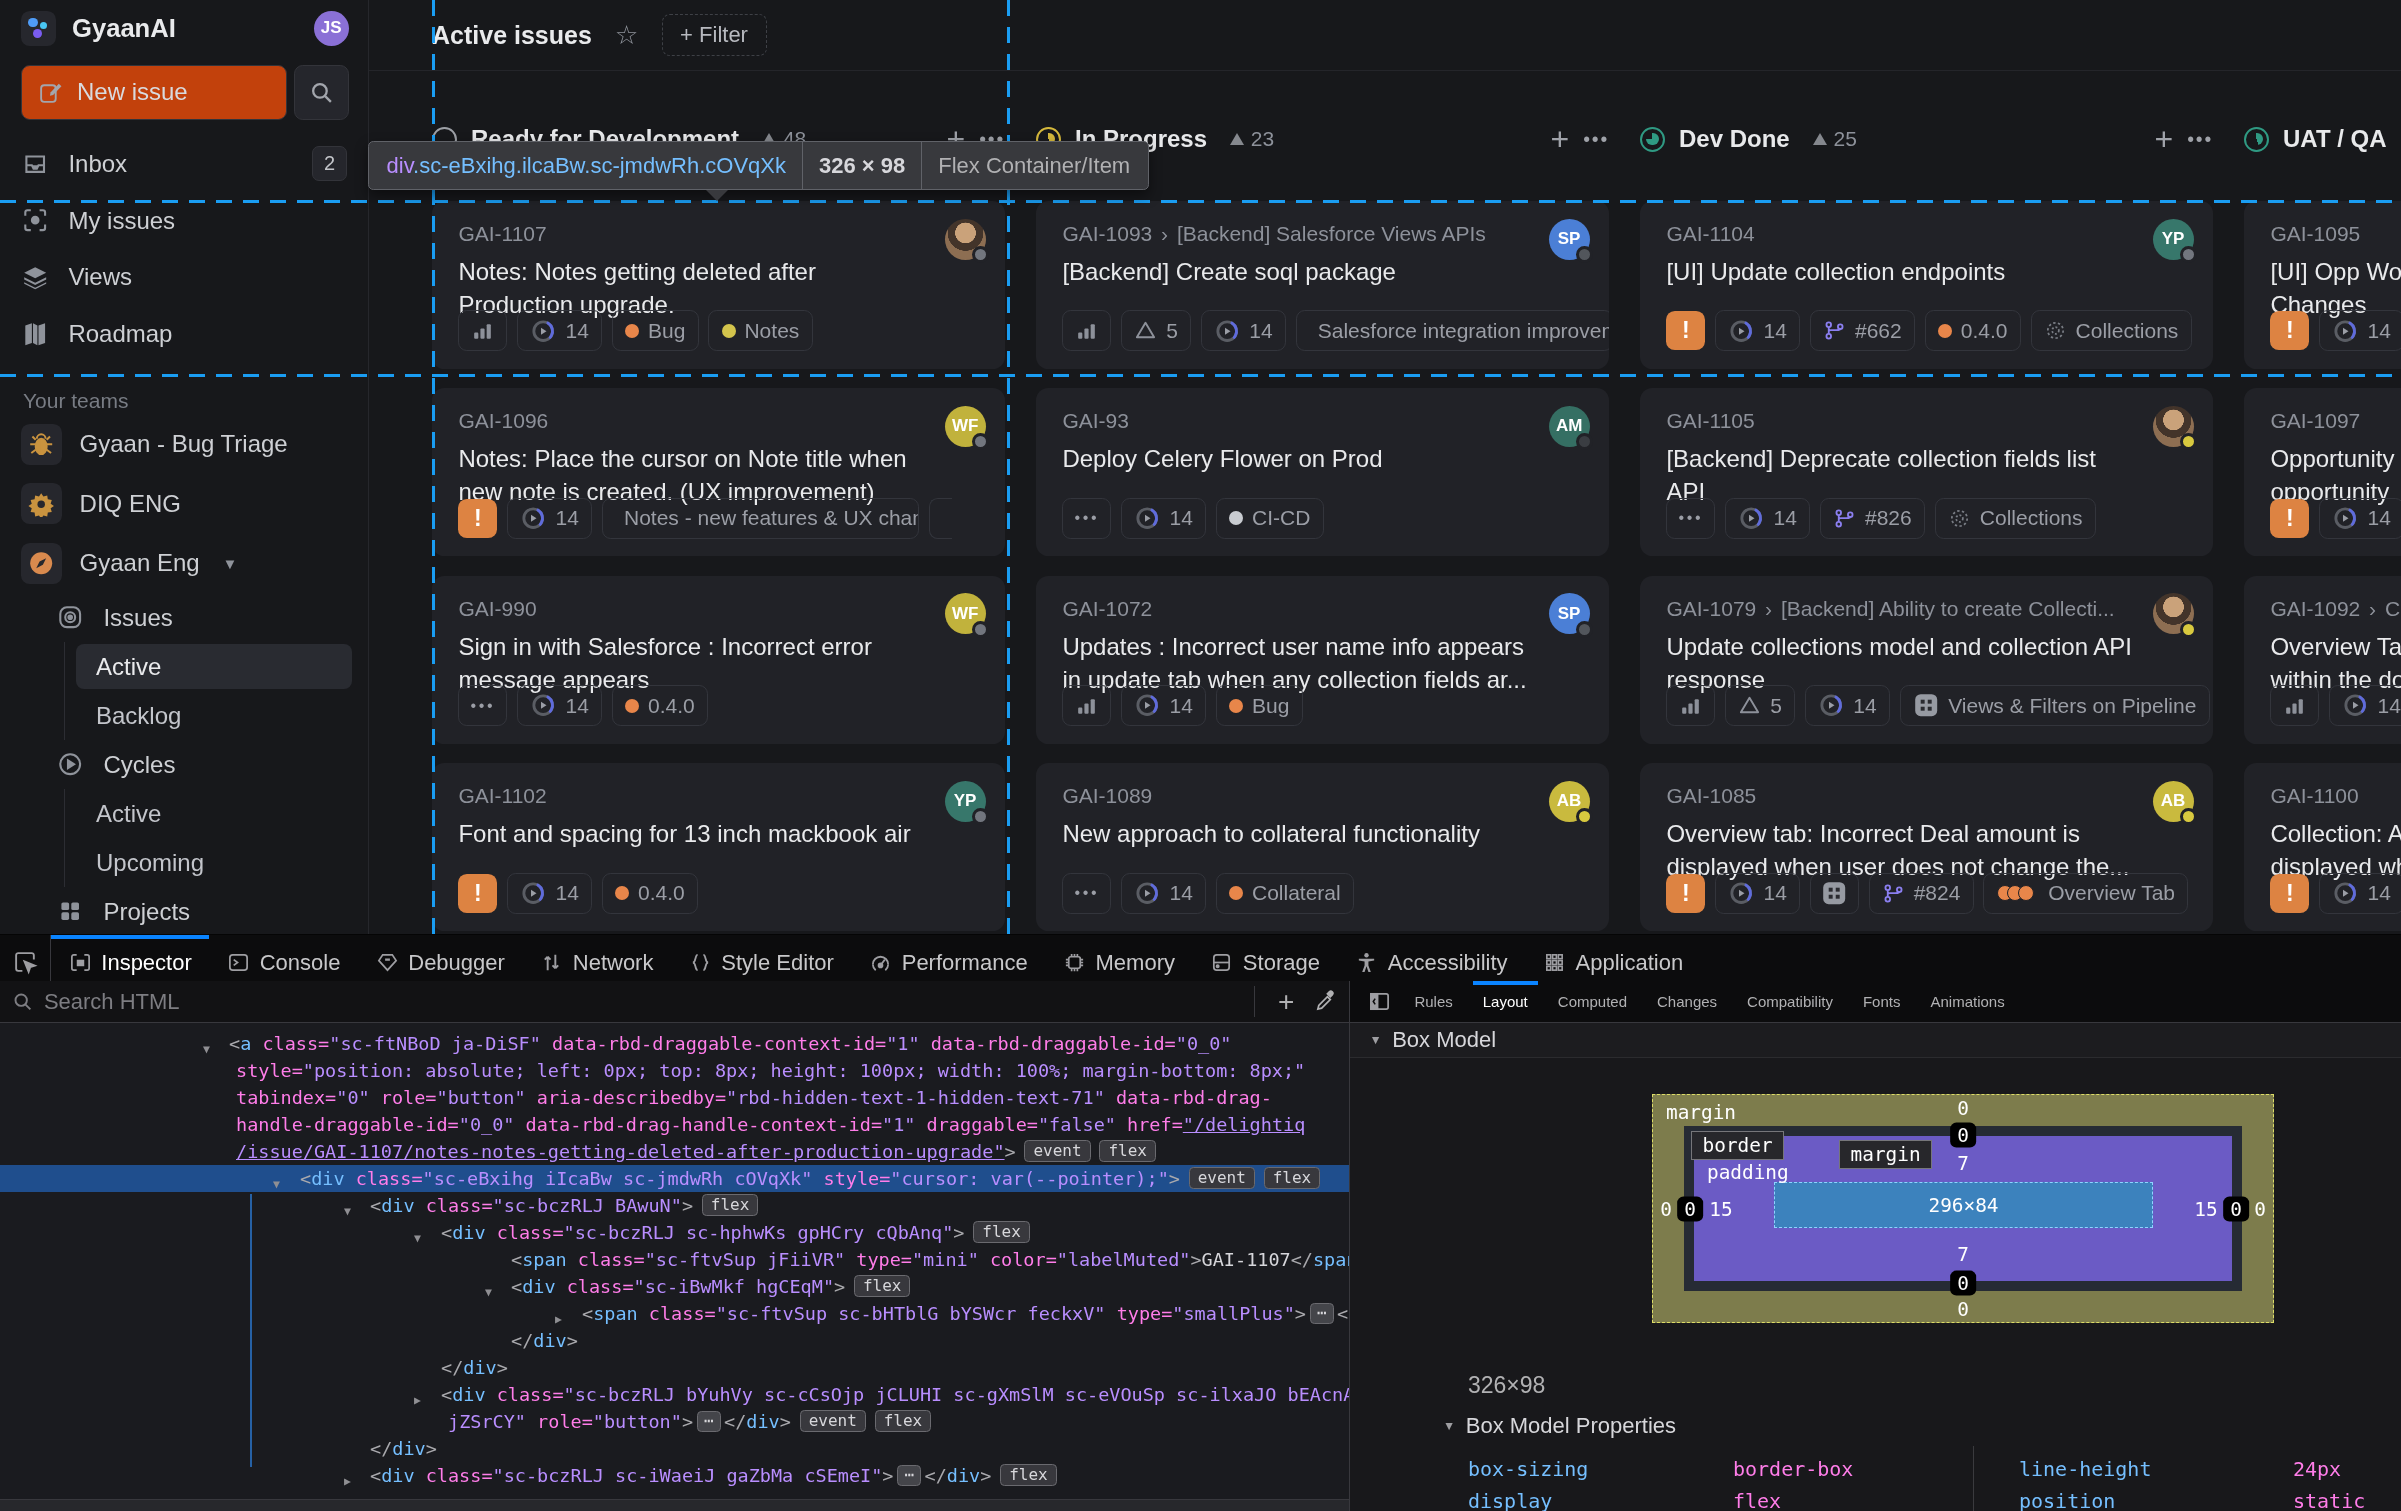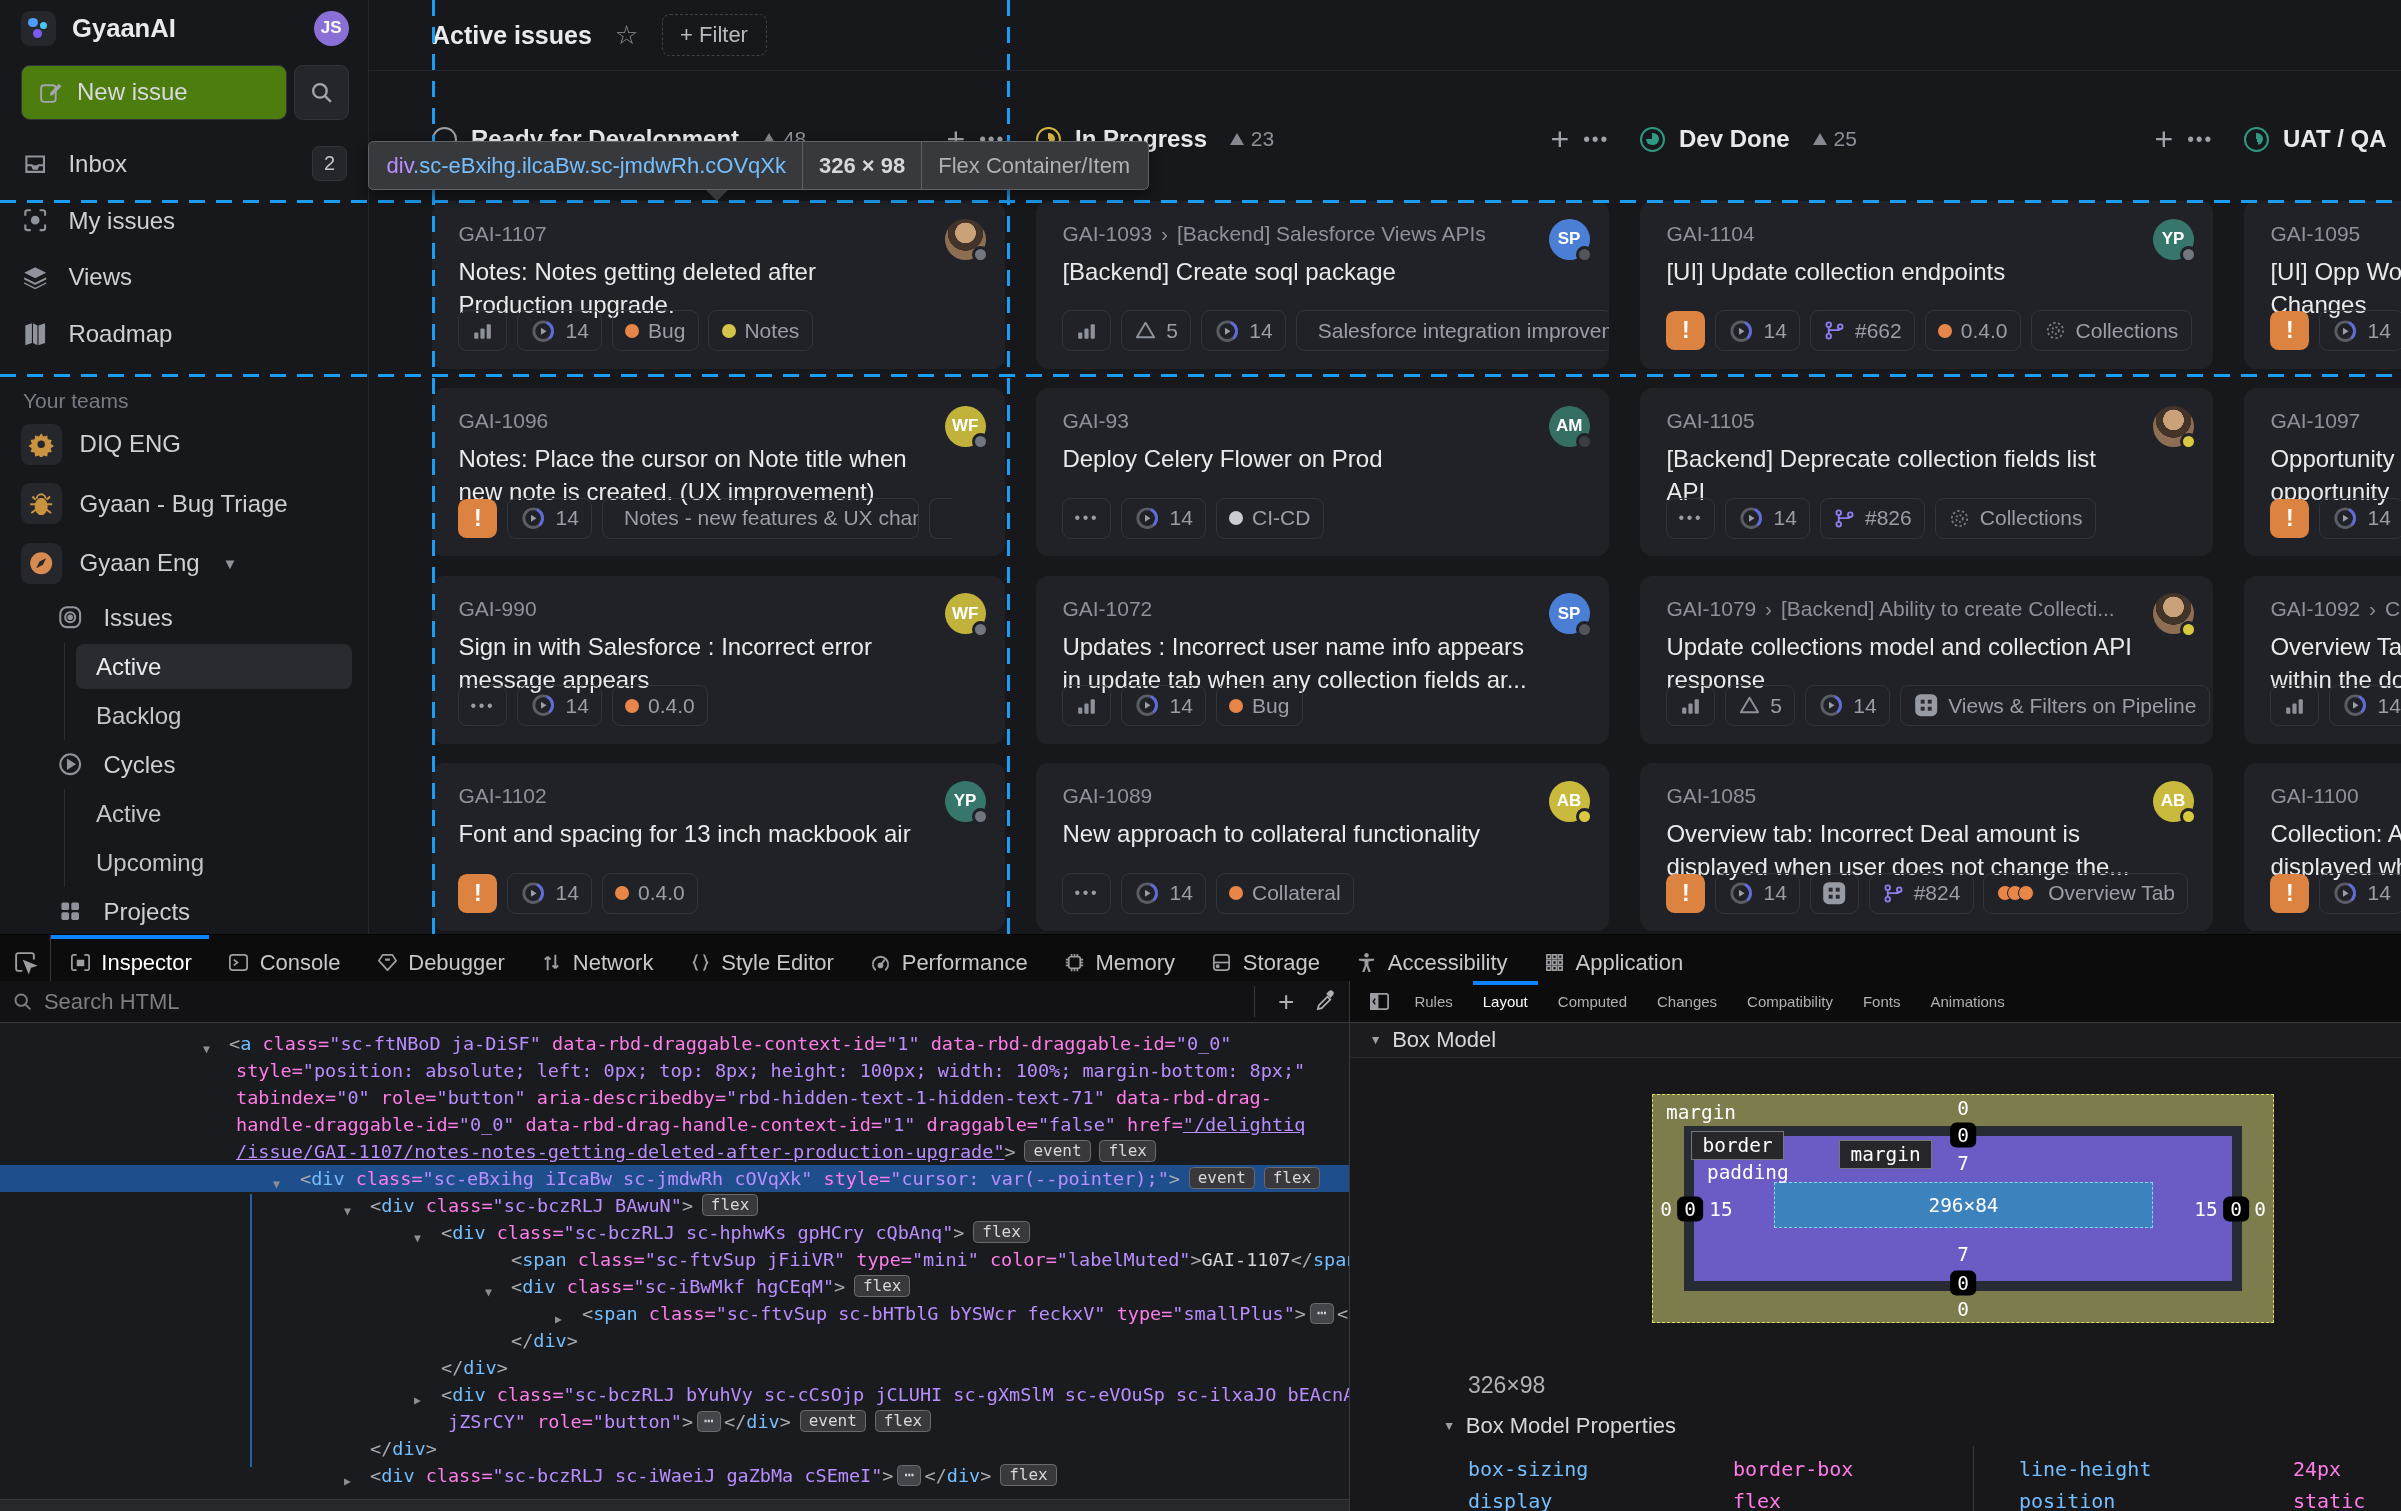"New issue" .btn-newissue { background: #4d7c0f -> #c2410c }
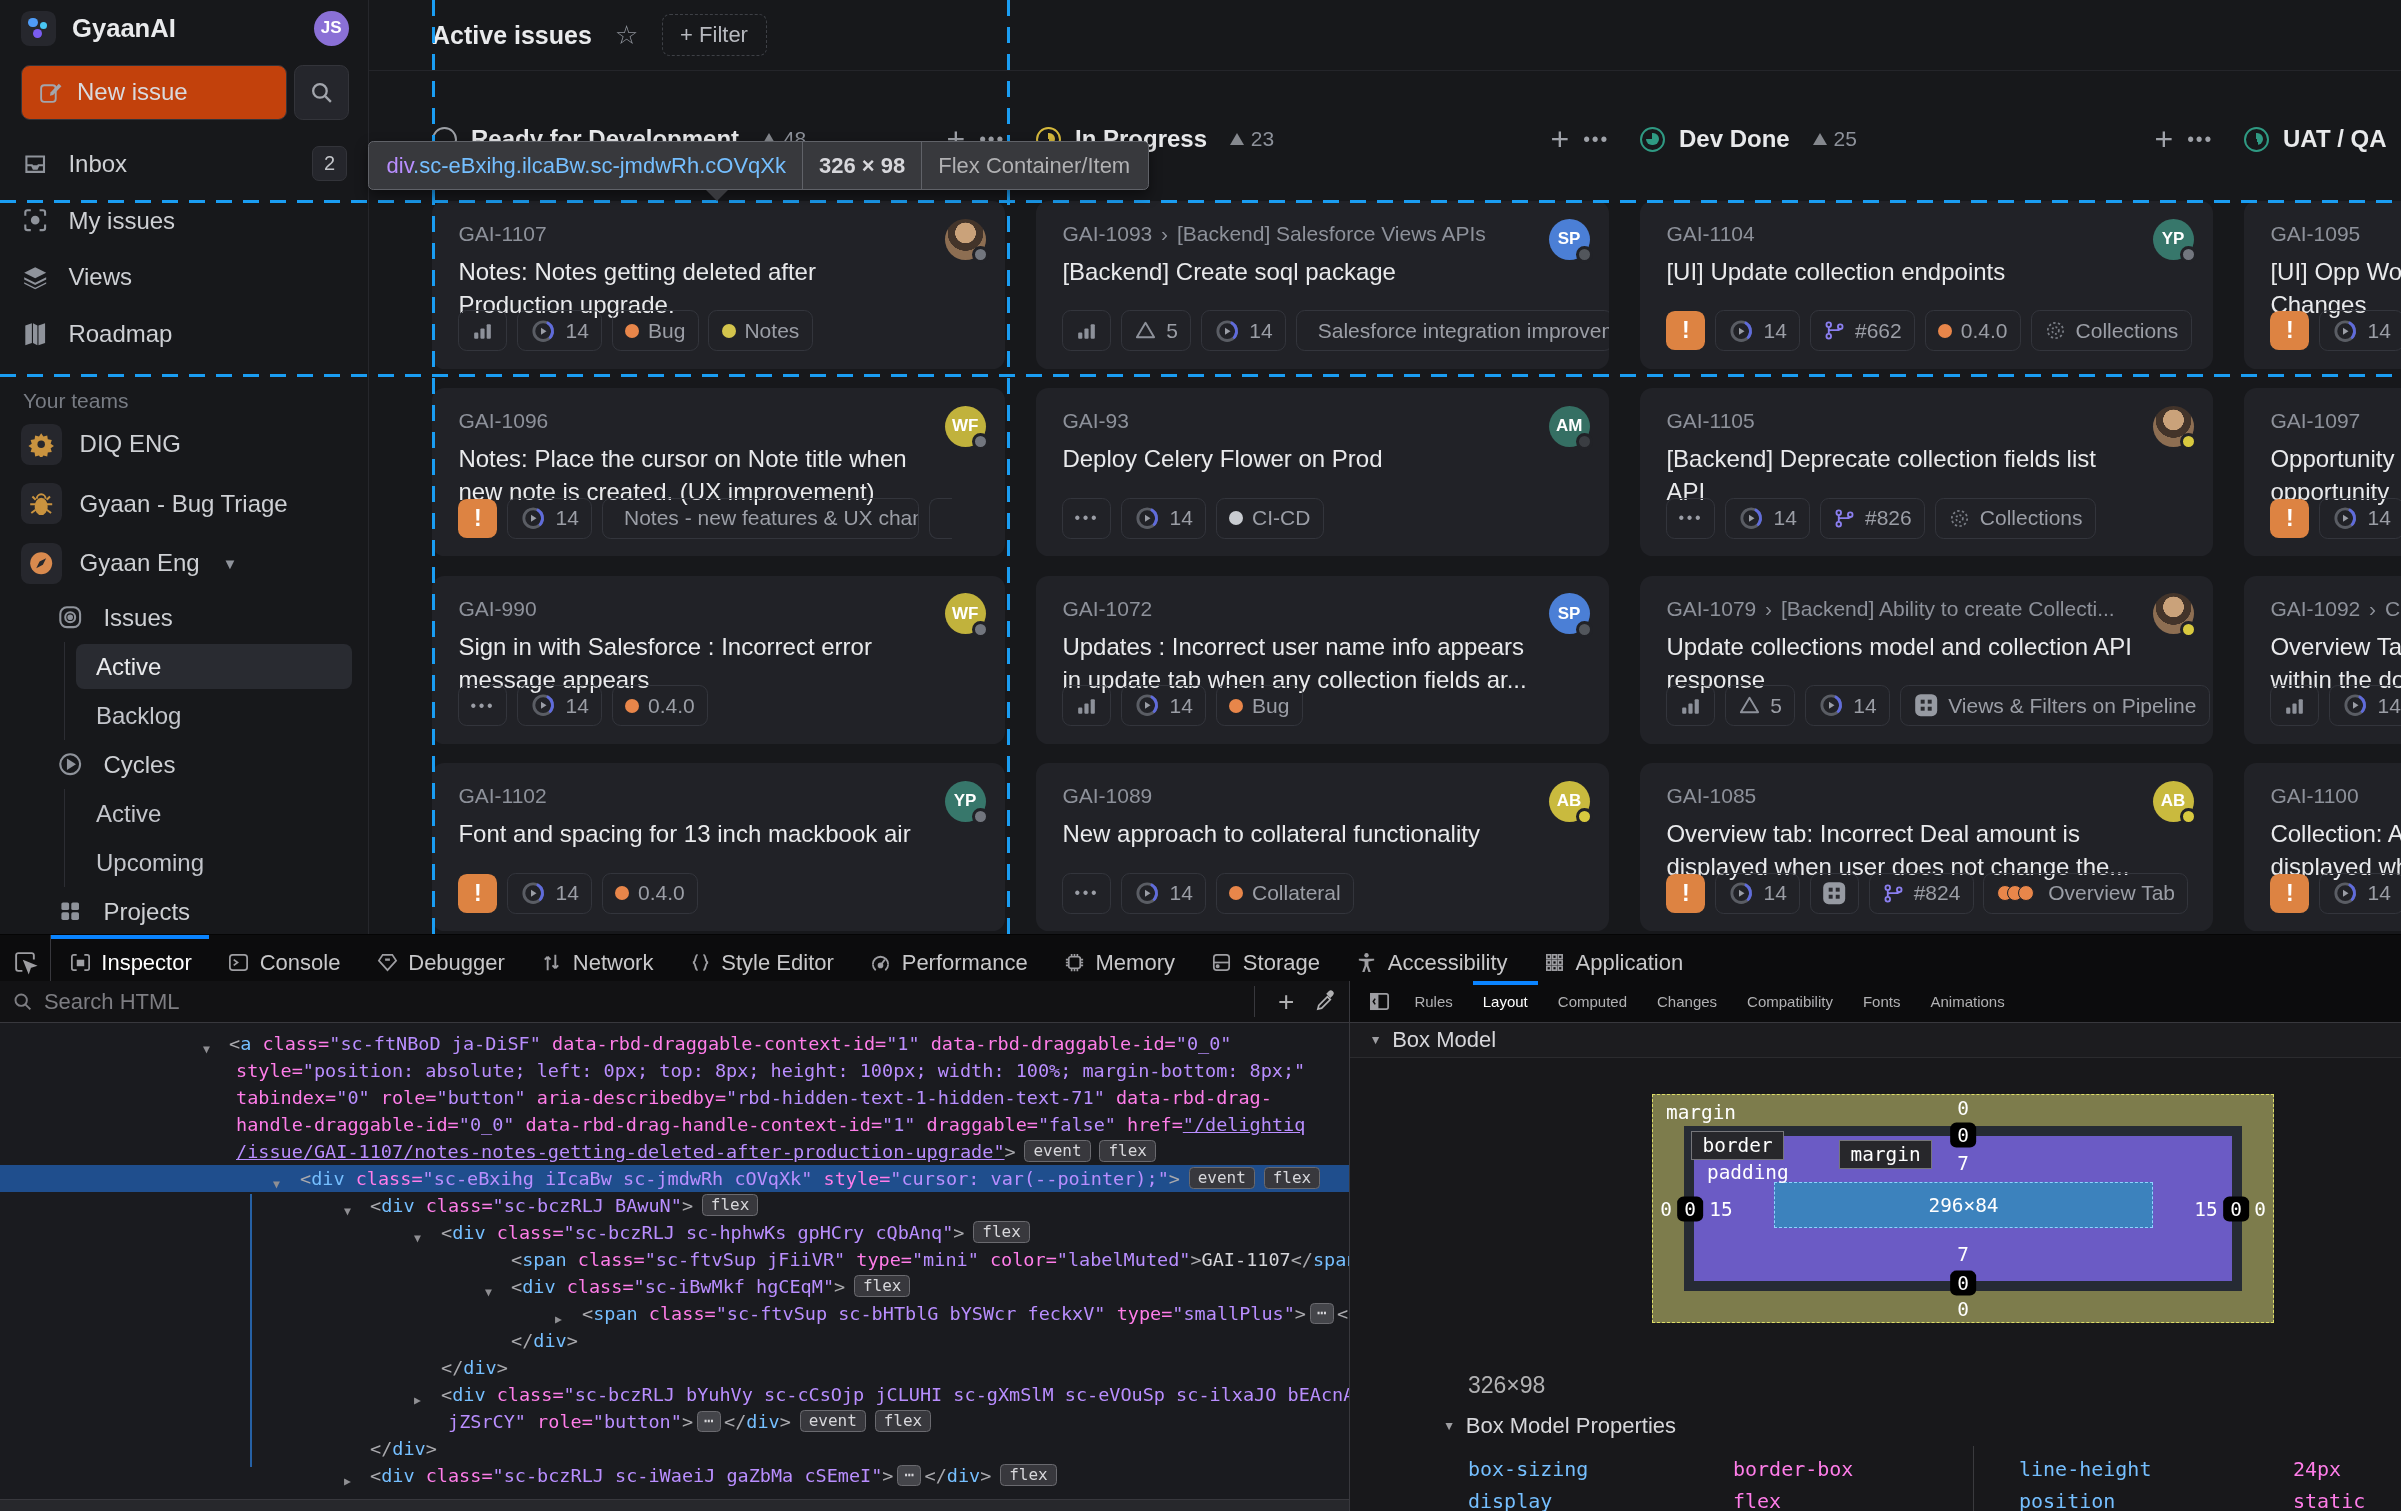"DIQ ENG" div.team-row { order: before "Gyaan - Bug Triage" -> after "Gyaan - Bug Triage" }
